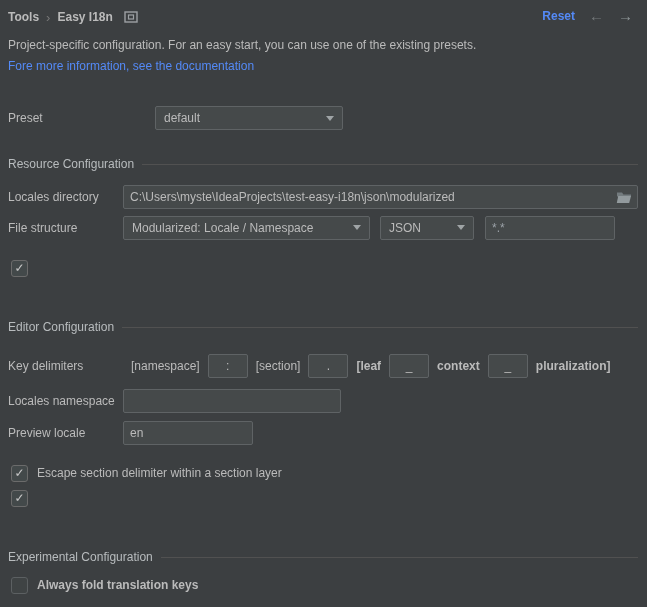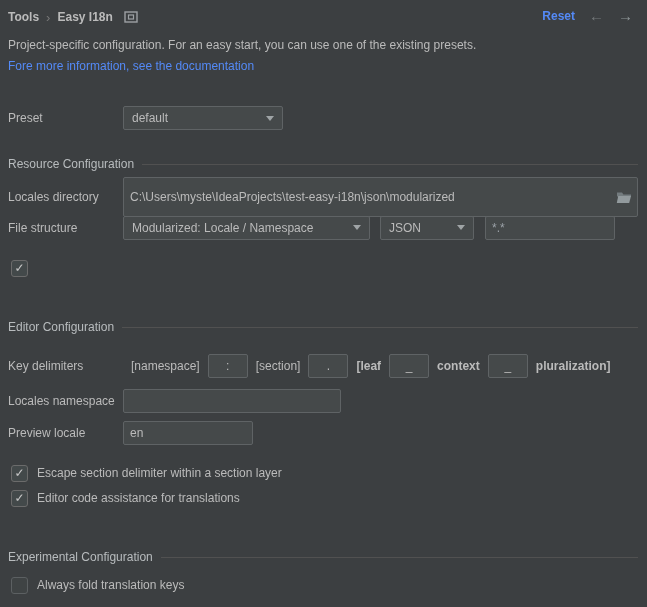"default" div.combo { margin-left: none -> 32px; width: 160px -> 188px }
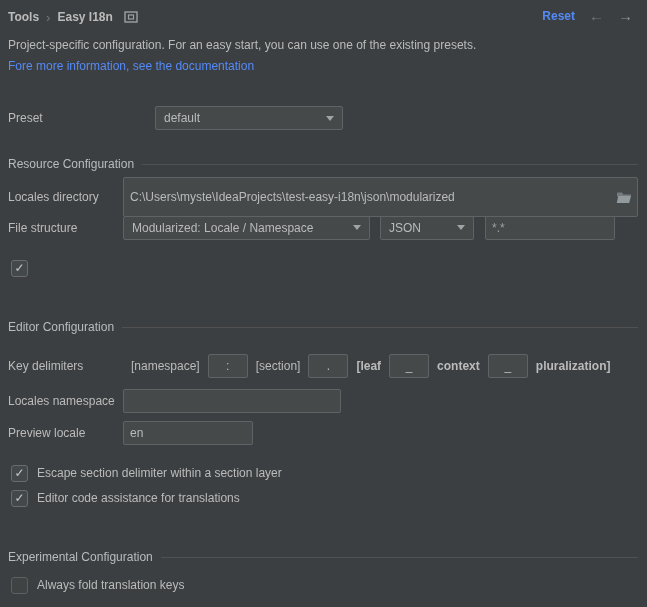"C:\Users\myste\IdeaProjects\test-easy-i1" .path-wrap { height: 40px -> 24px }
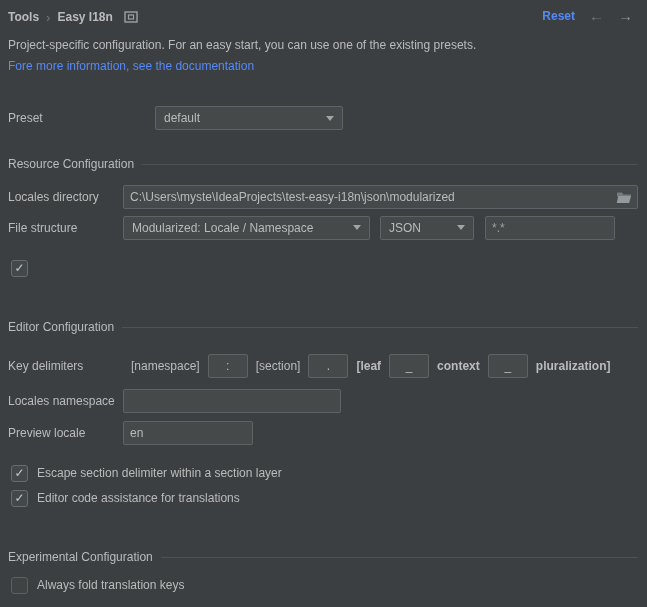"Editor code assistance for translations" span.cb-label { html: <span>Editor code assistance for translations</span> -> none }
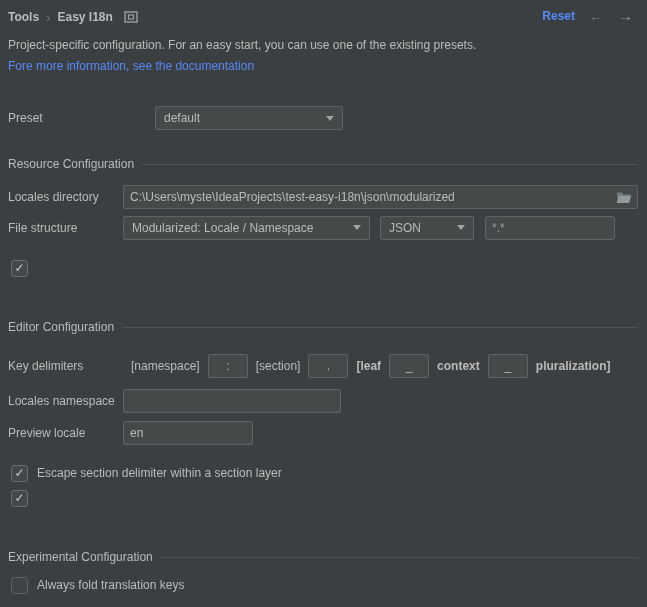"Always fold translation keys" div.abs { font-weight: none -> bold }
